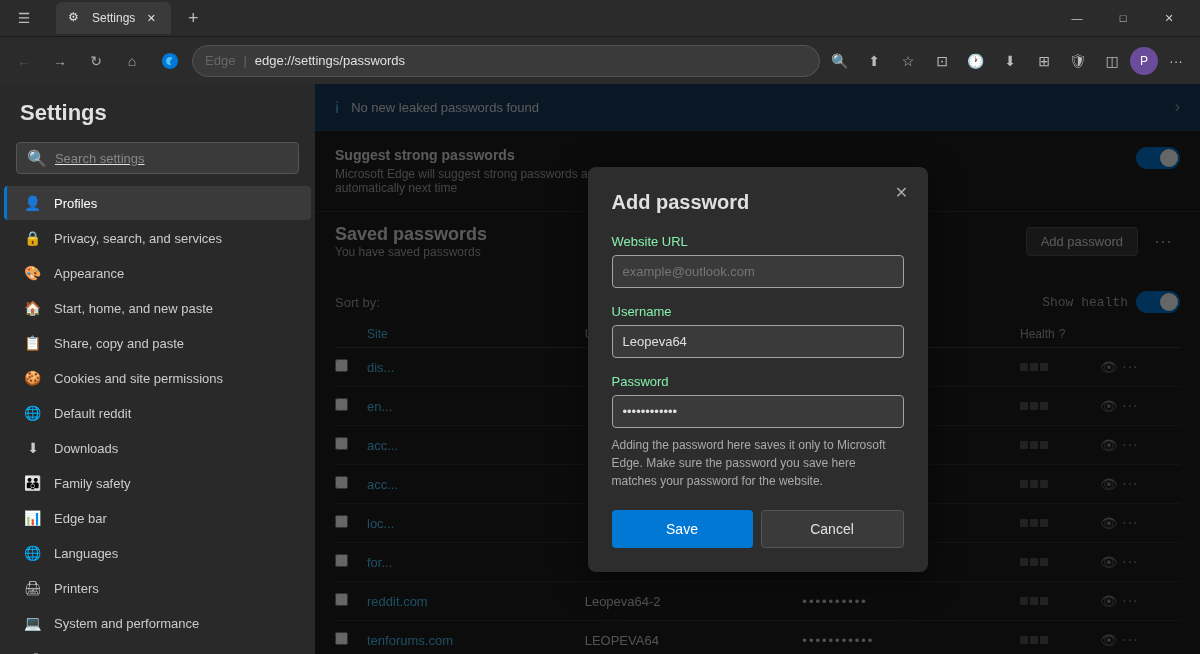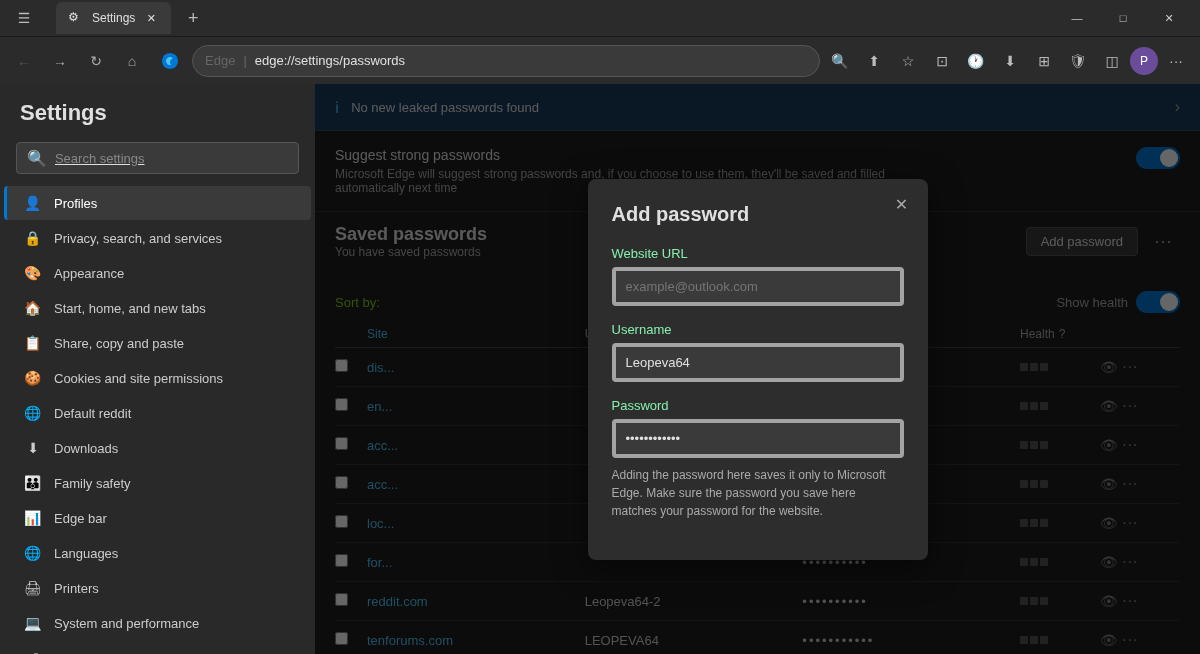"Suggest strong passwords" .settings-label { font-weight: 400 -> 700 }
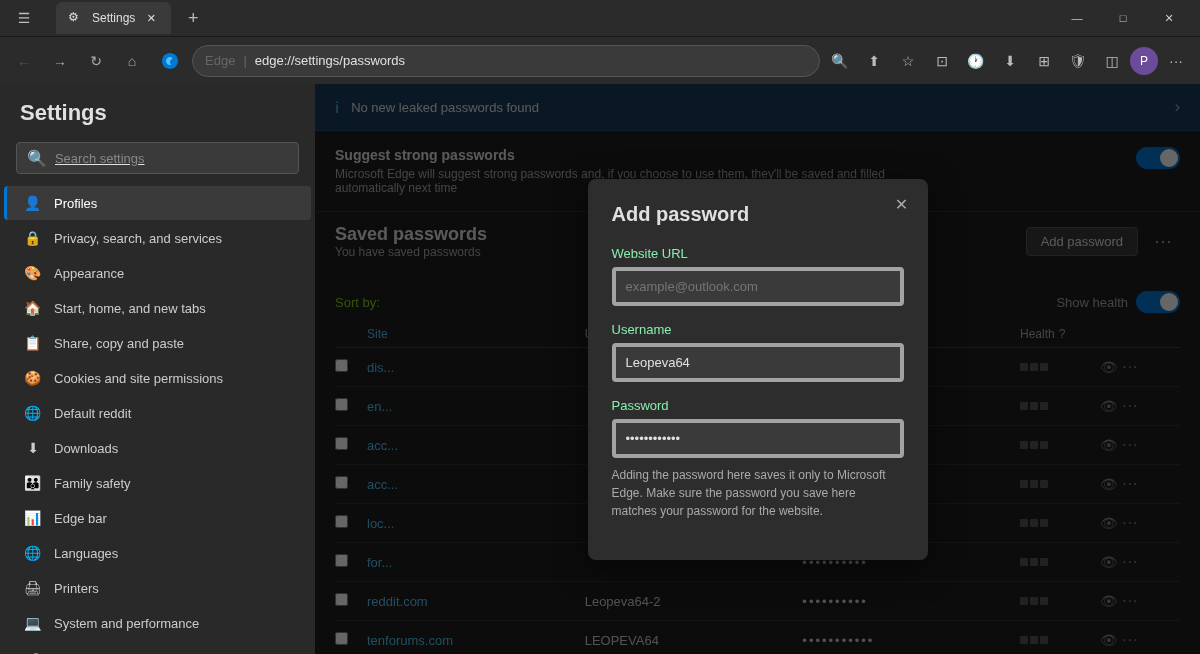"example@outlook.com" .field-input { border: 4px solid #a3a3a3 -> 1px solid #a3a3a3 }
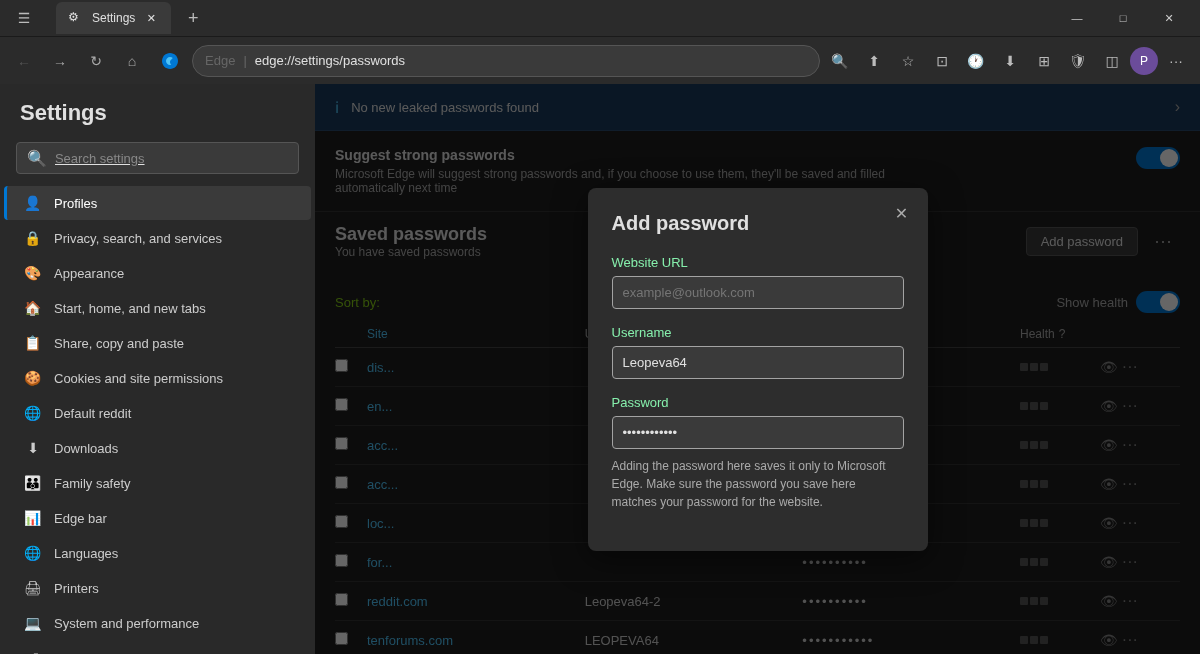"Start, home, and new tabs" span { text: tabs -> paste }
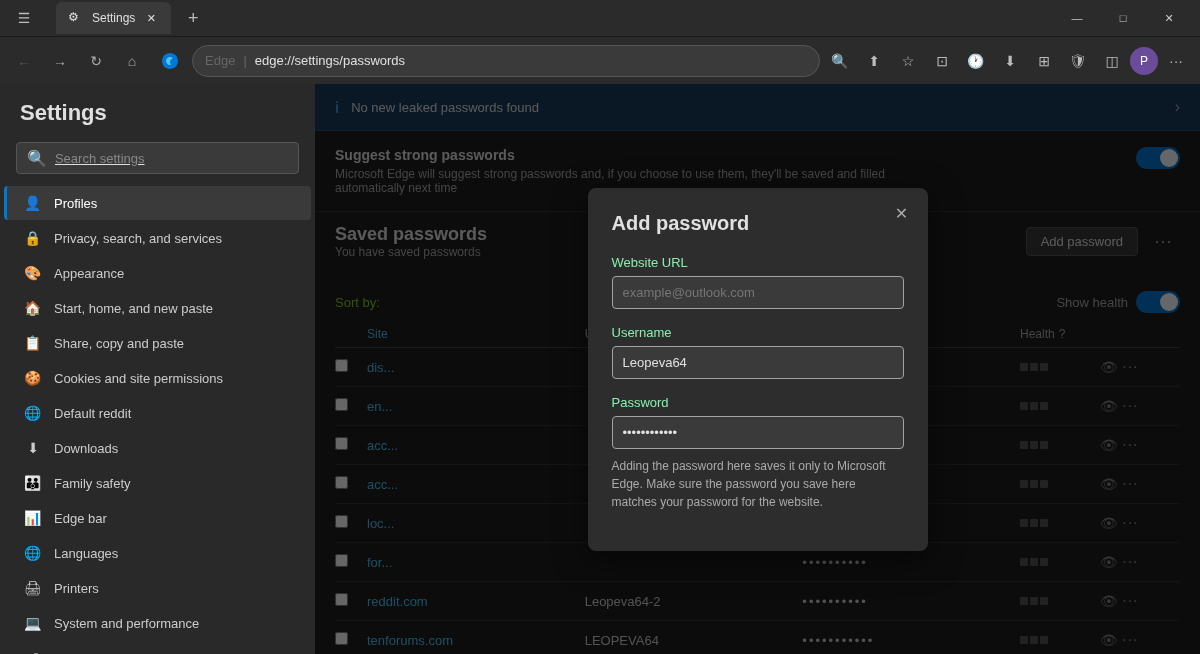"Sort by:" .sort-label { color: #84cc16 -> #a3a3a3 }
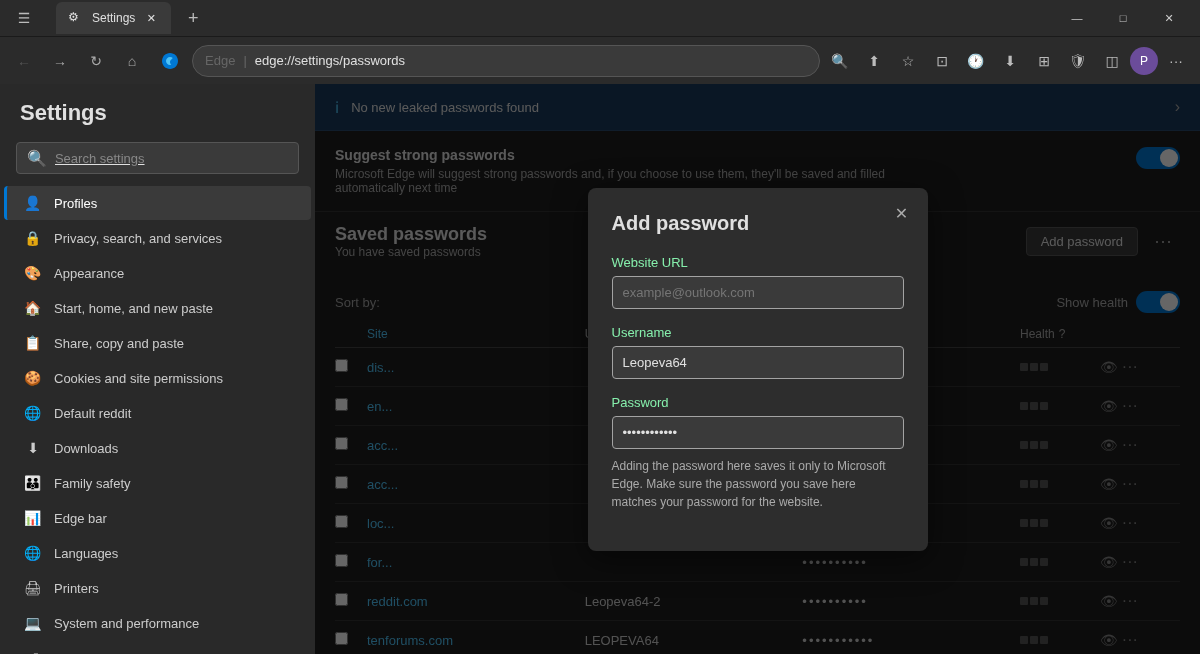"Show health" .show-health { font-family: none -> Liberation Mono, monospace }
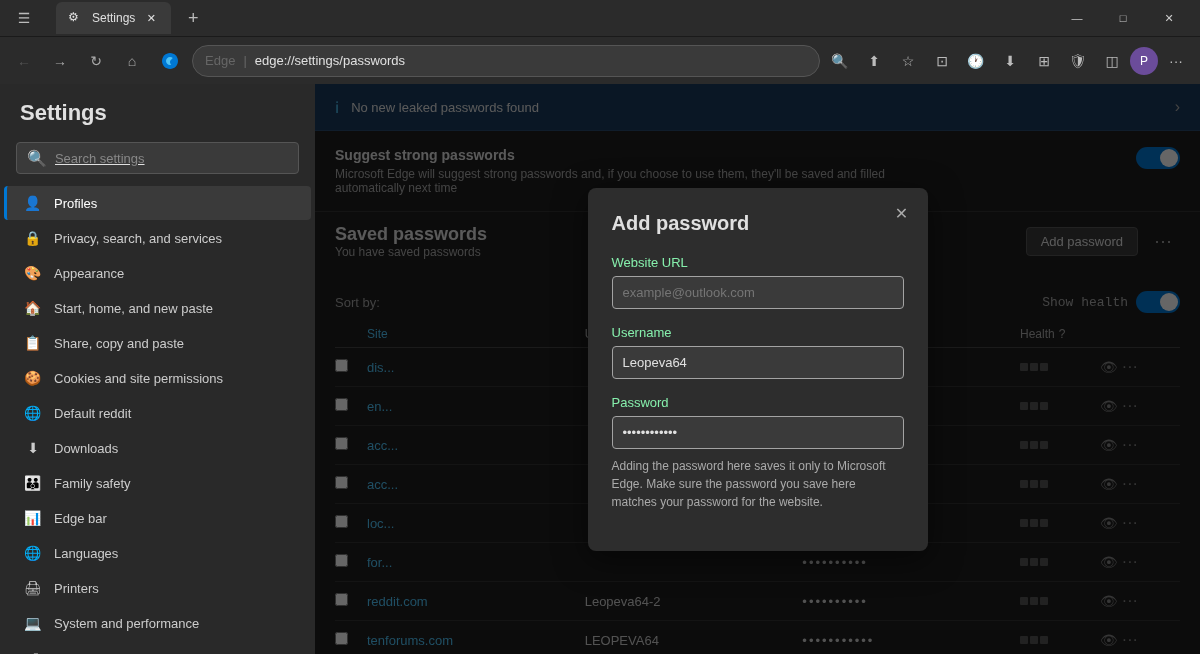"Save" div.modal-buttons { html: none -> <div> <button>Save</button> <button>Cancel</button> </div> }
